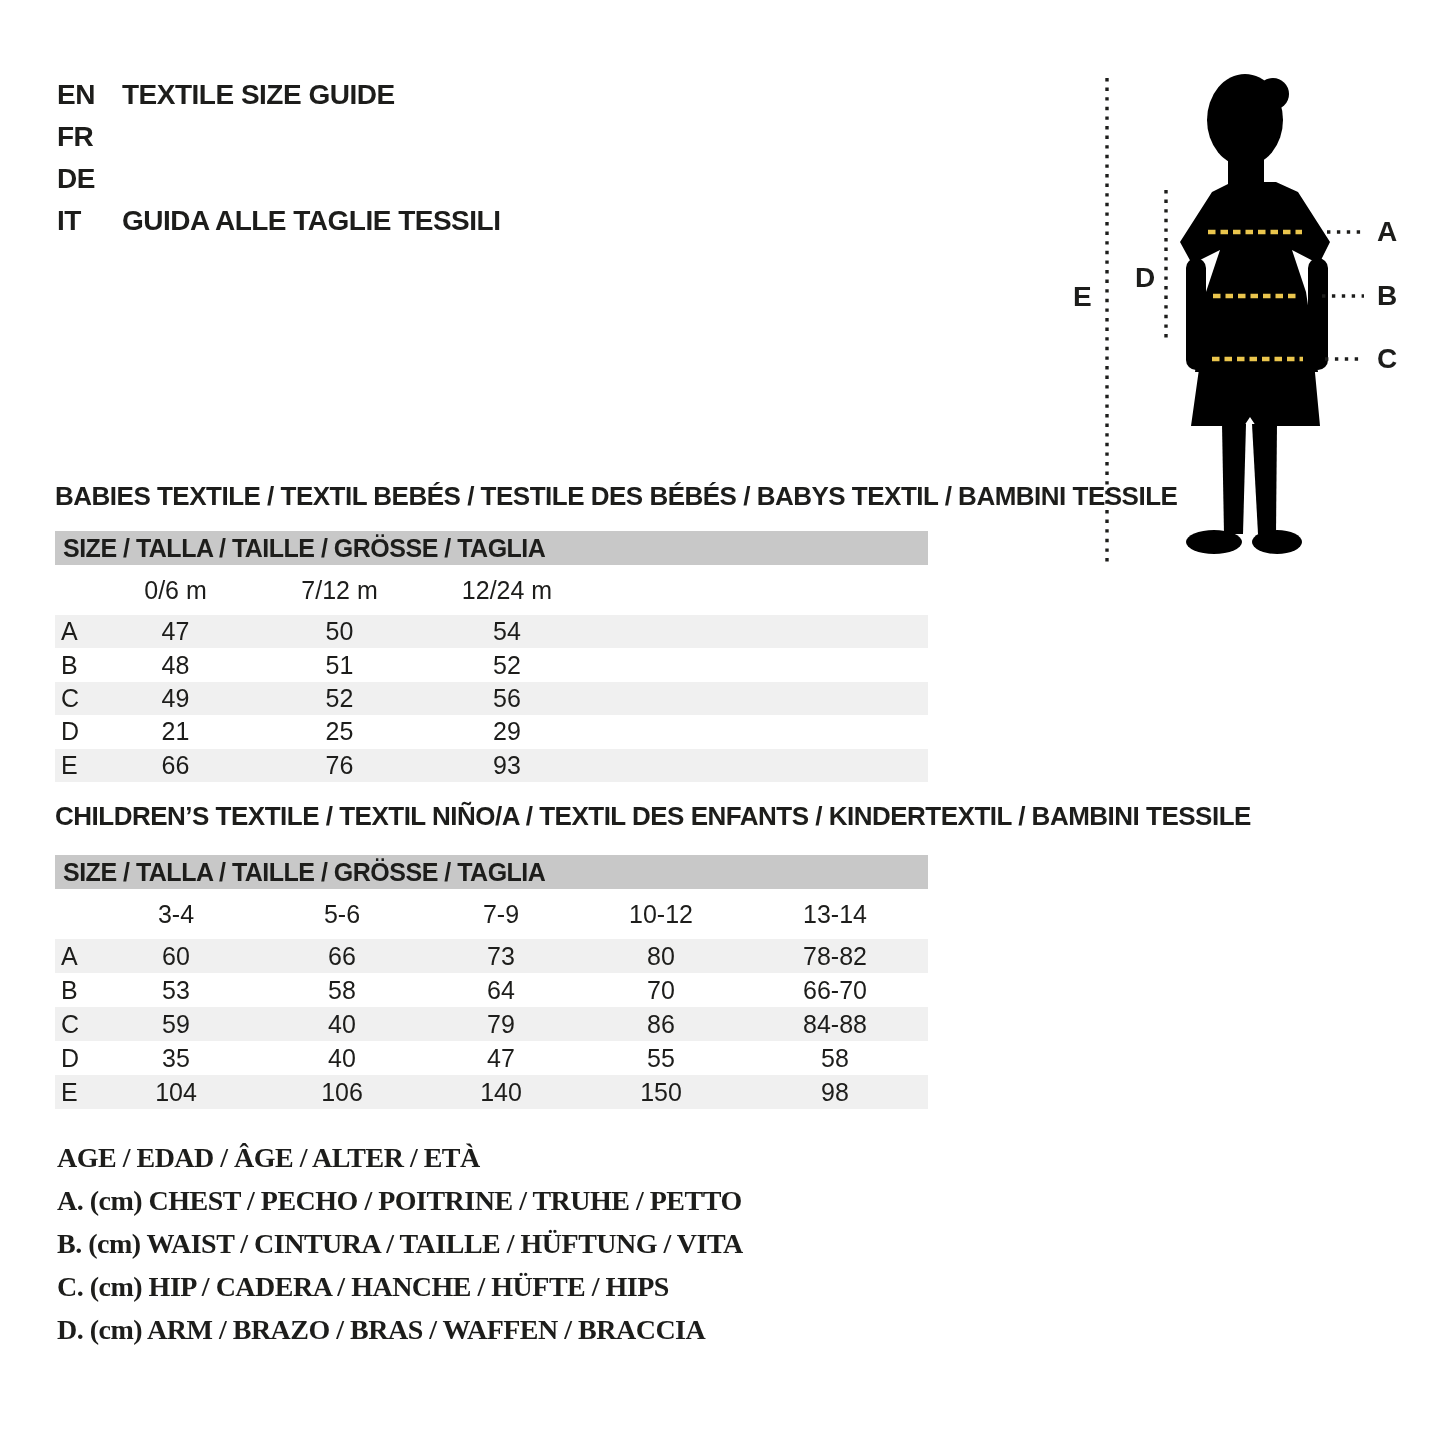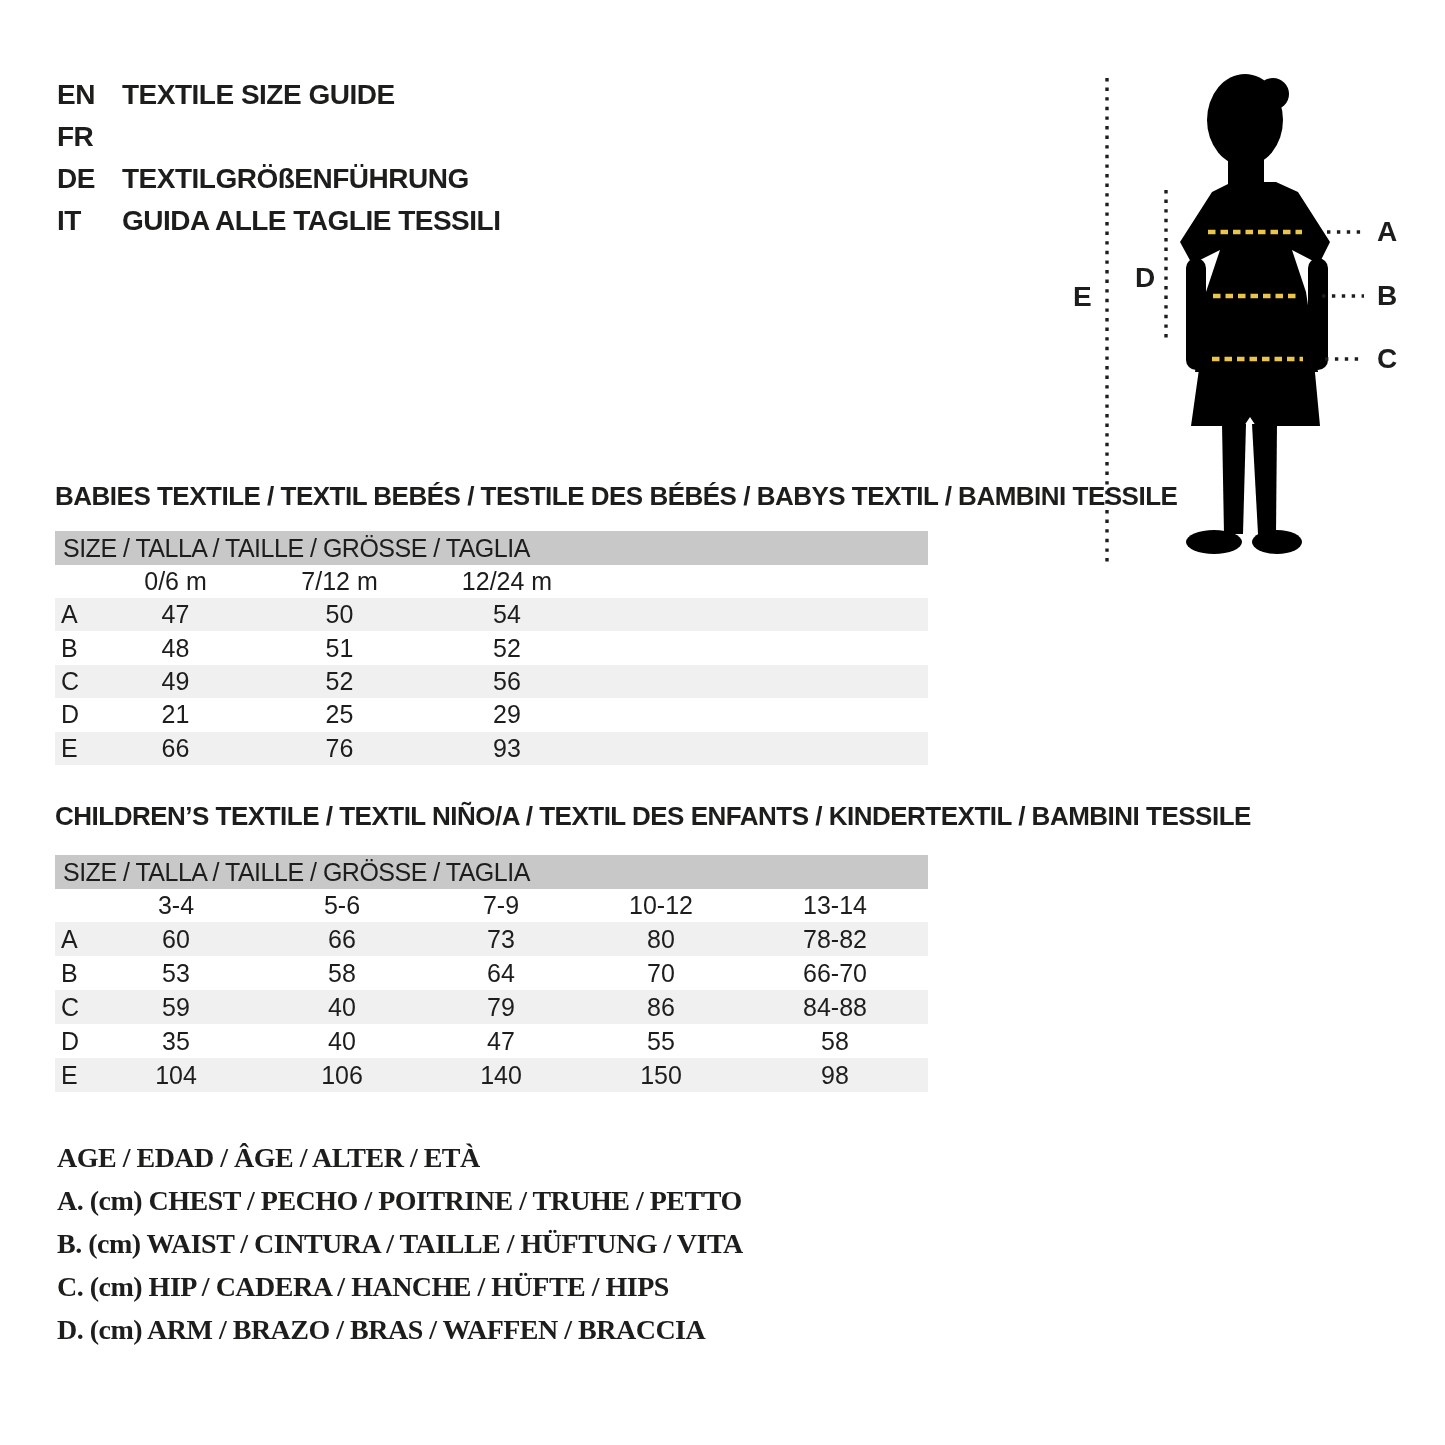"TEXTILGRÖßENFÜHRUNG" span.lang-title { html: <span>TEXTILGRÖßENFÜHRUNG</span> -> none }
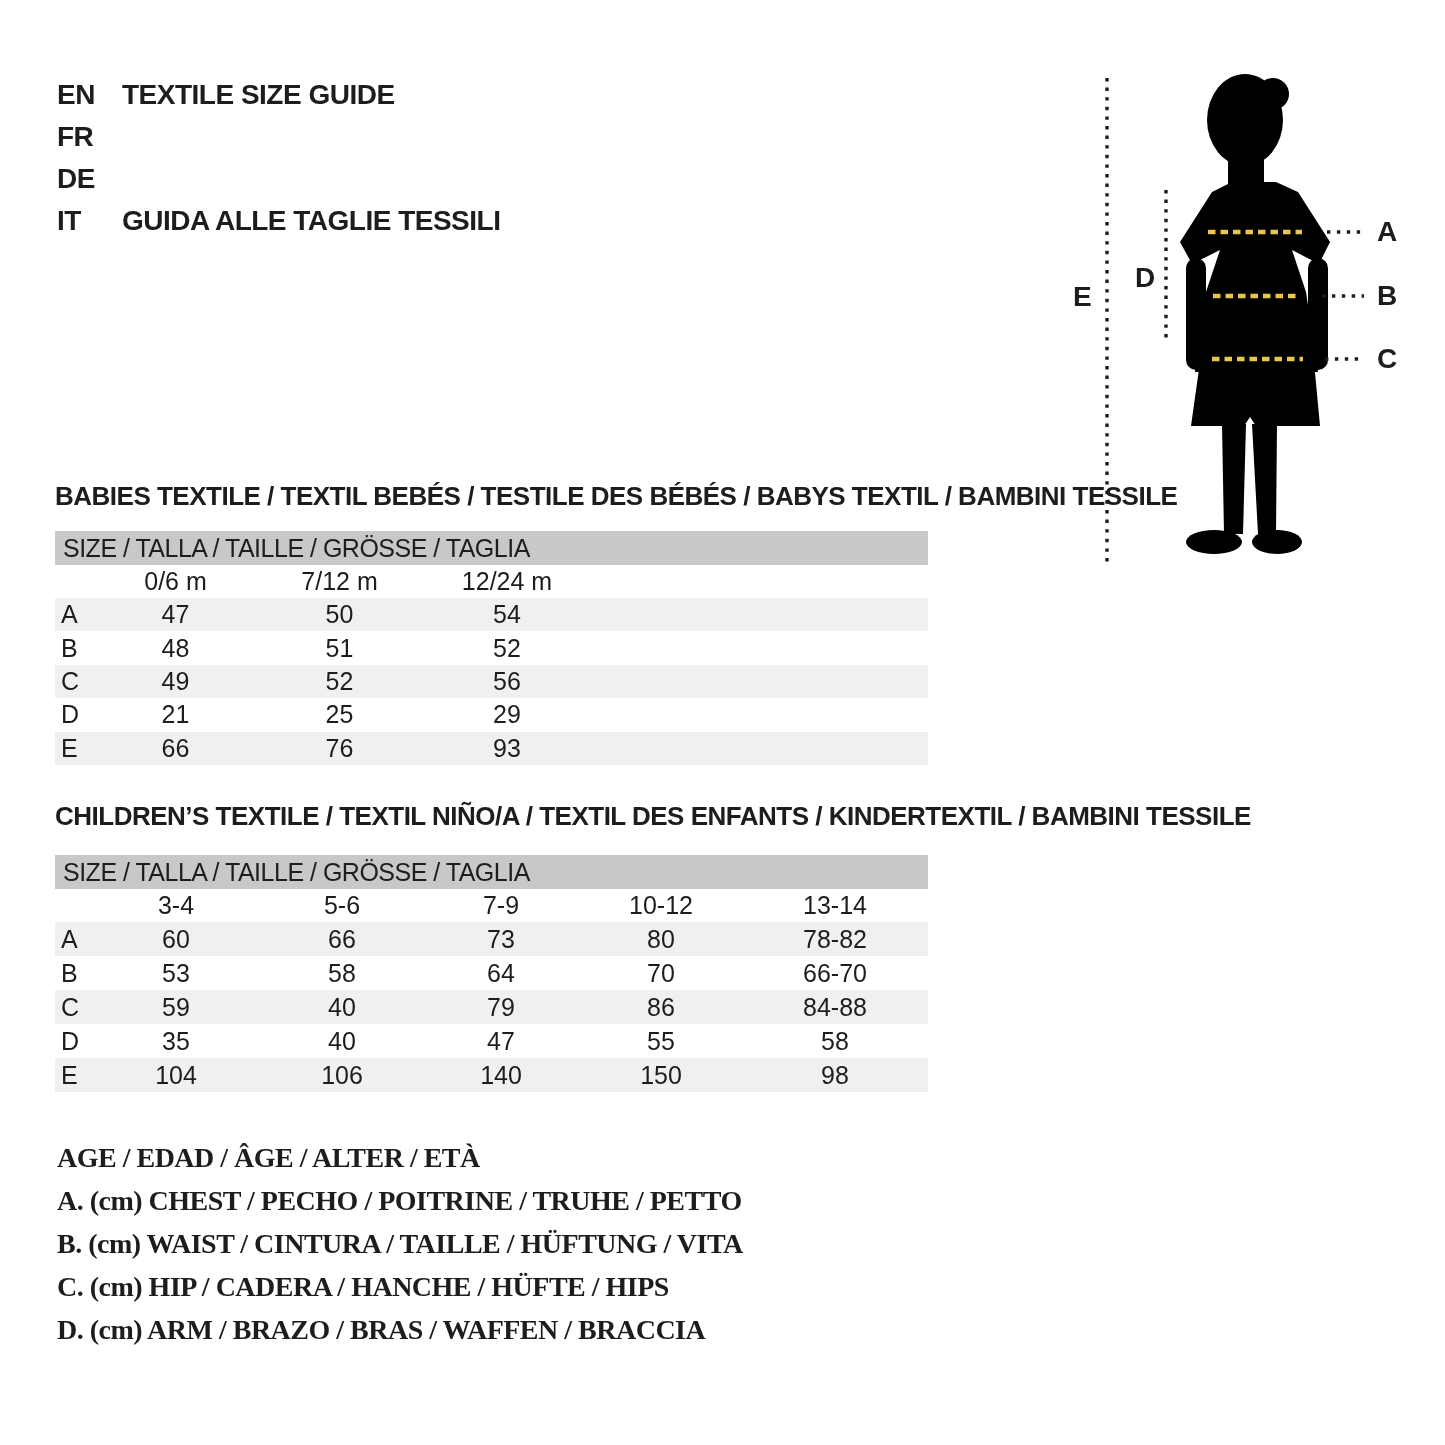"SIZE / TALLA / TAILLE" .bar { font-weight: 400 -> 700 }
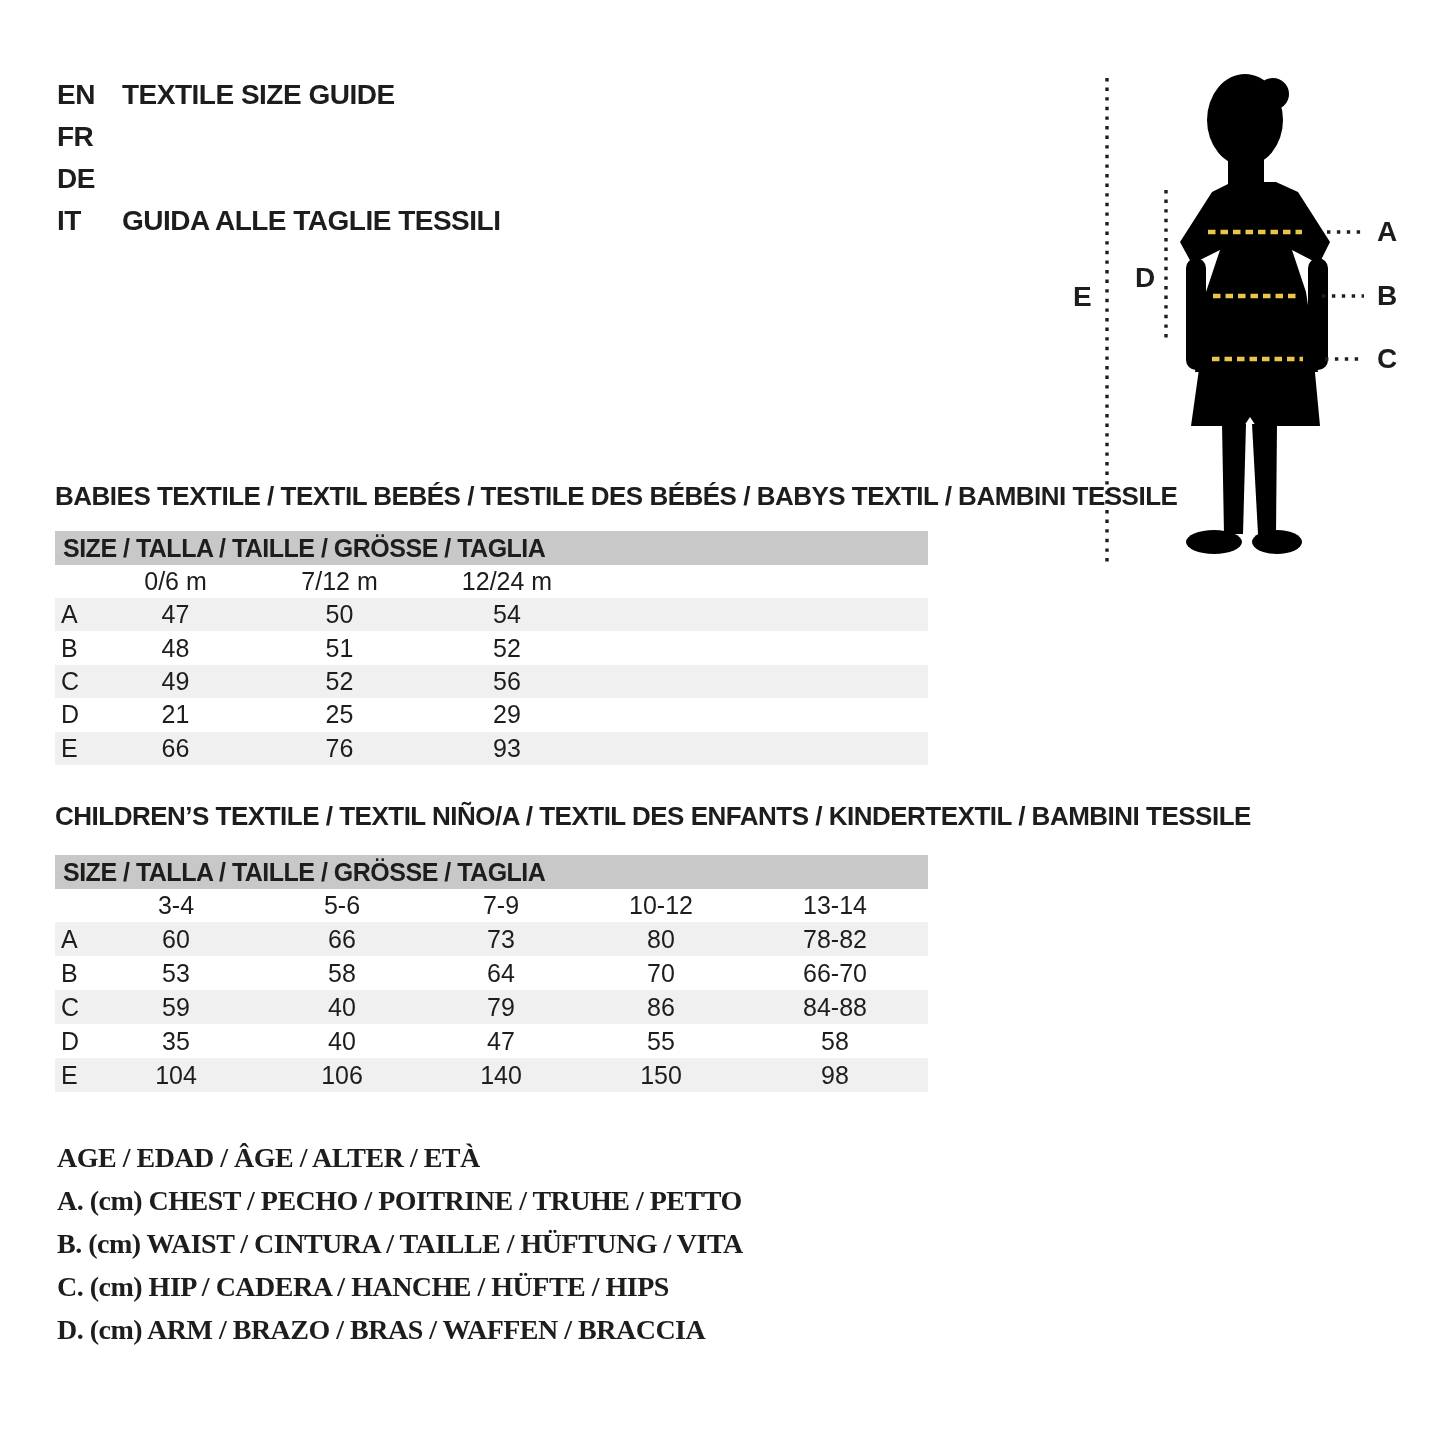"0/6 m" .thead { height: 33px -> 50px }
